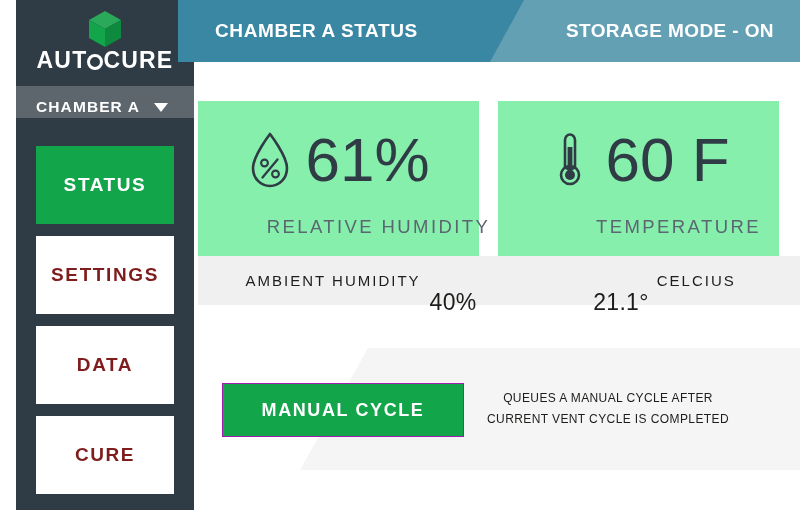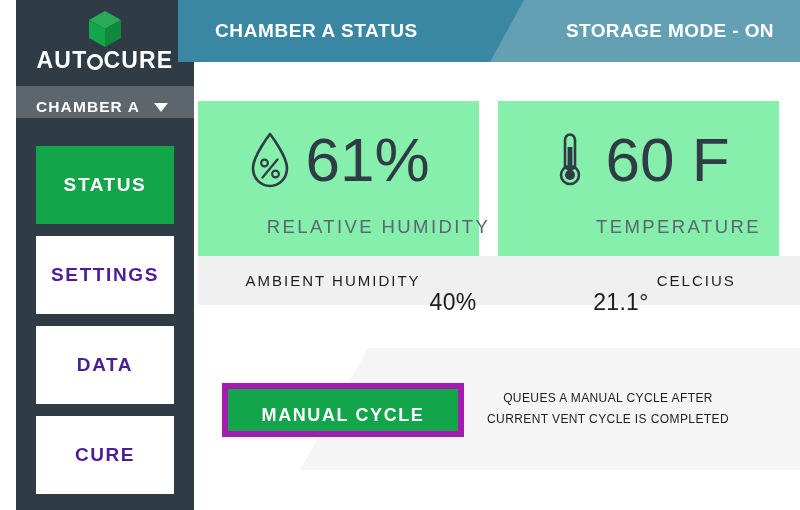"SETTINGS" .nav-item { color: #4c1d95 -> #7f1d1d }
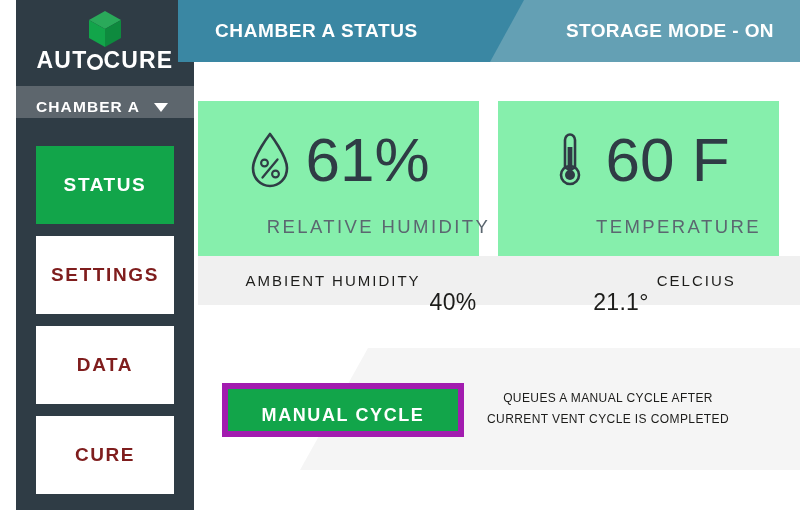"MANUAL CYCLE" #manual-cycle-button { border: 6px solid #a21caf -> 1px solid #a21caf }
